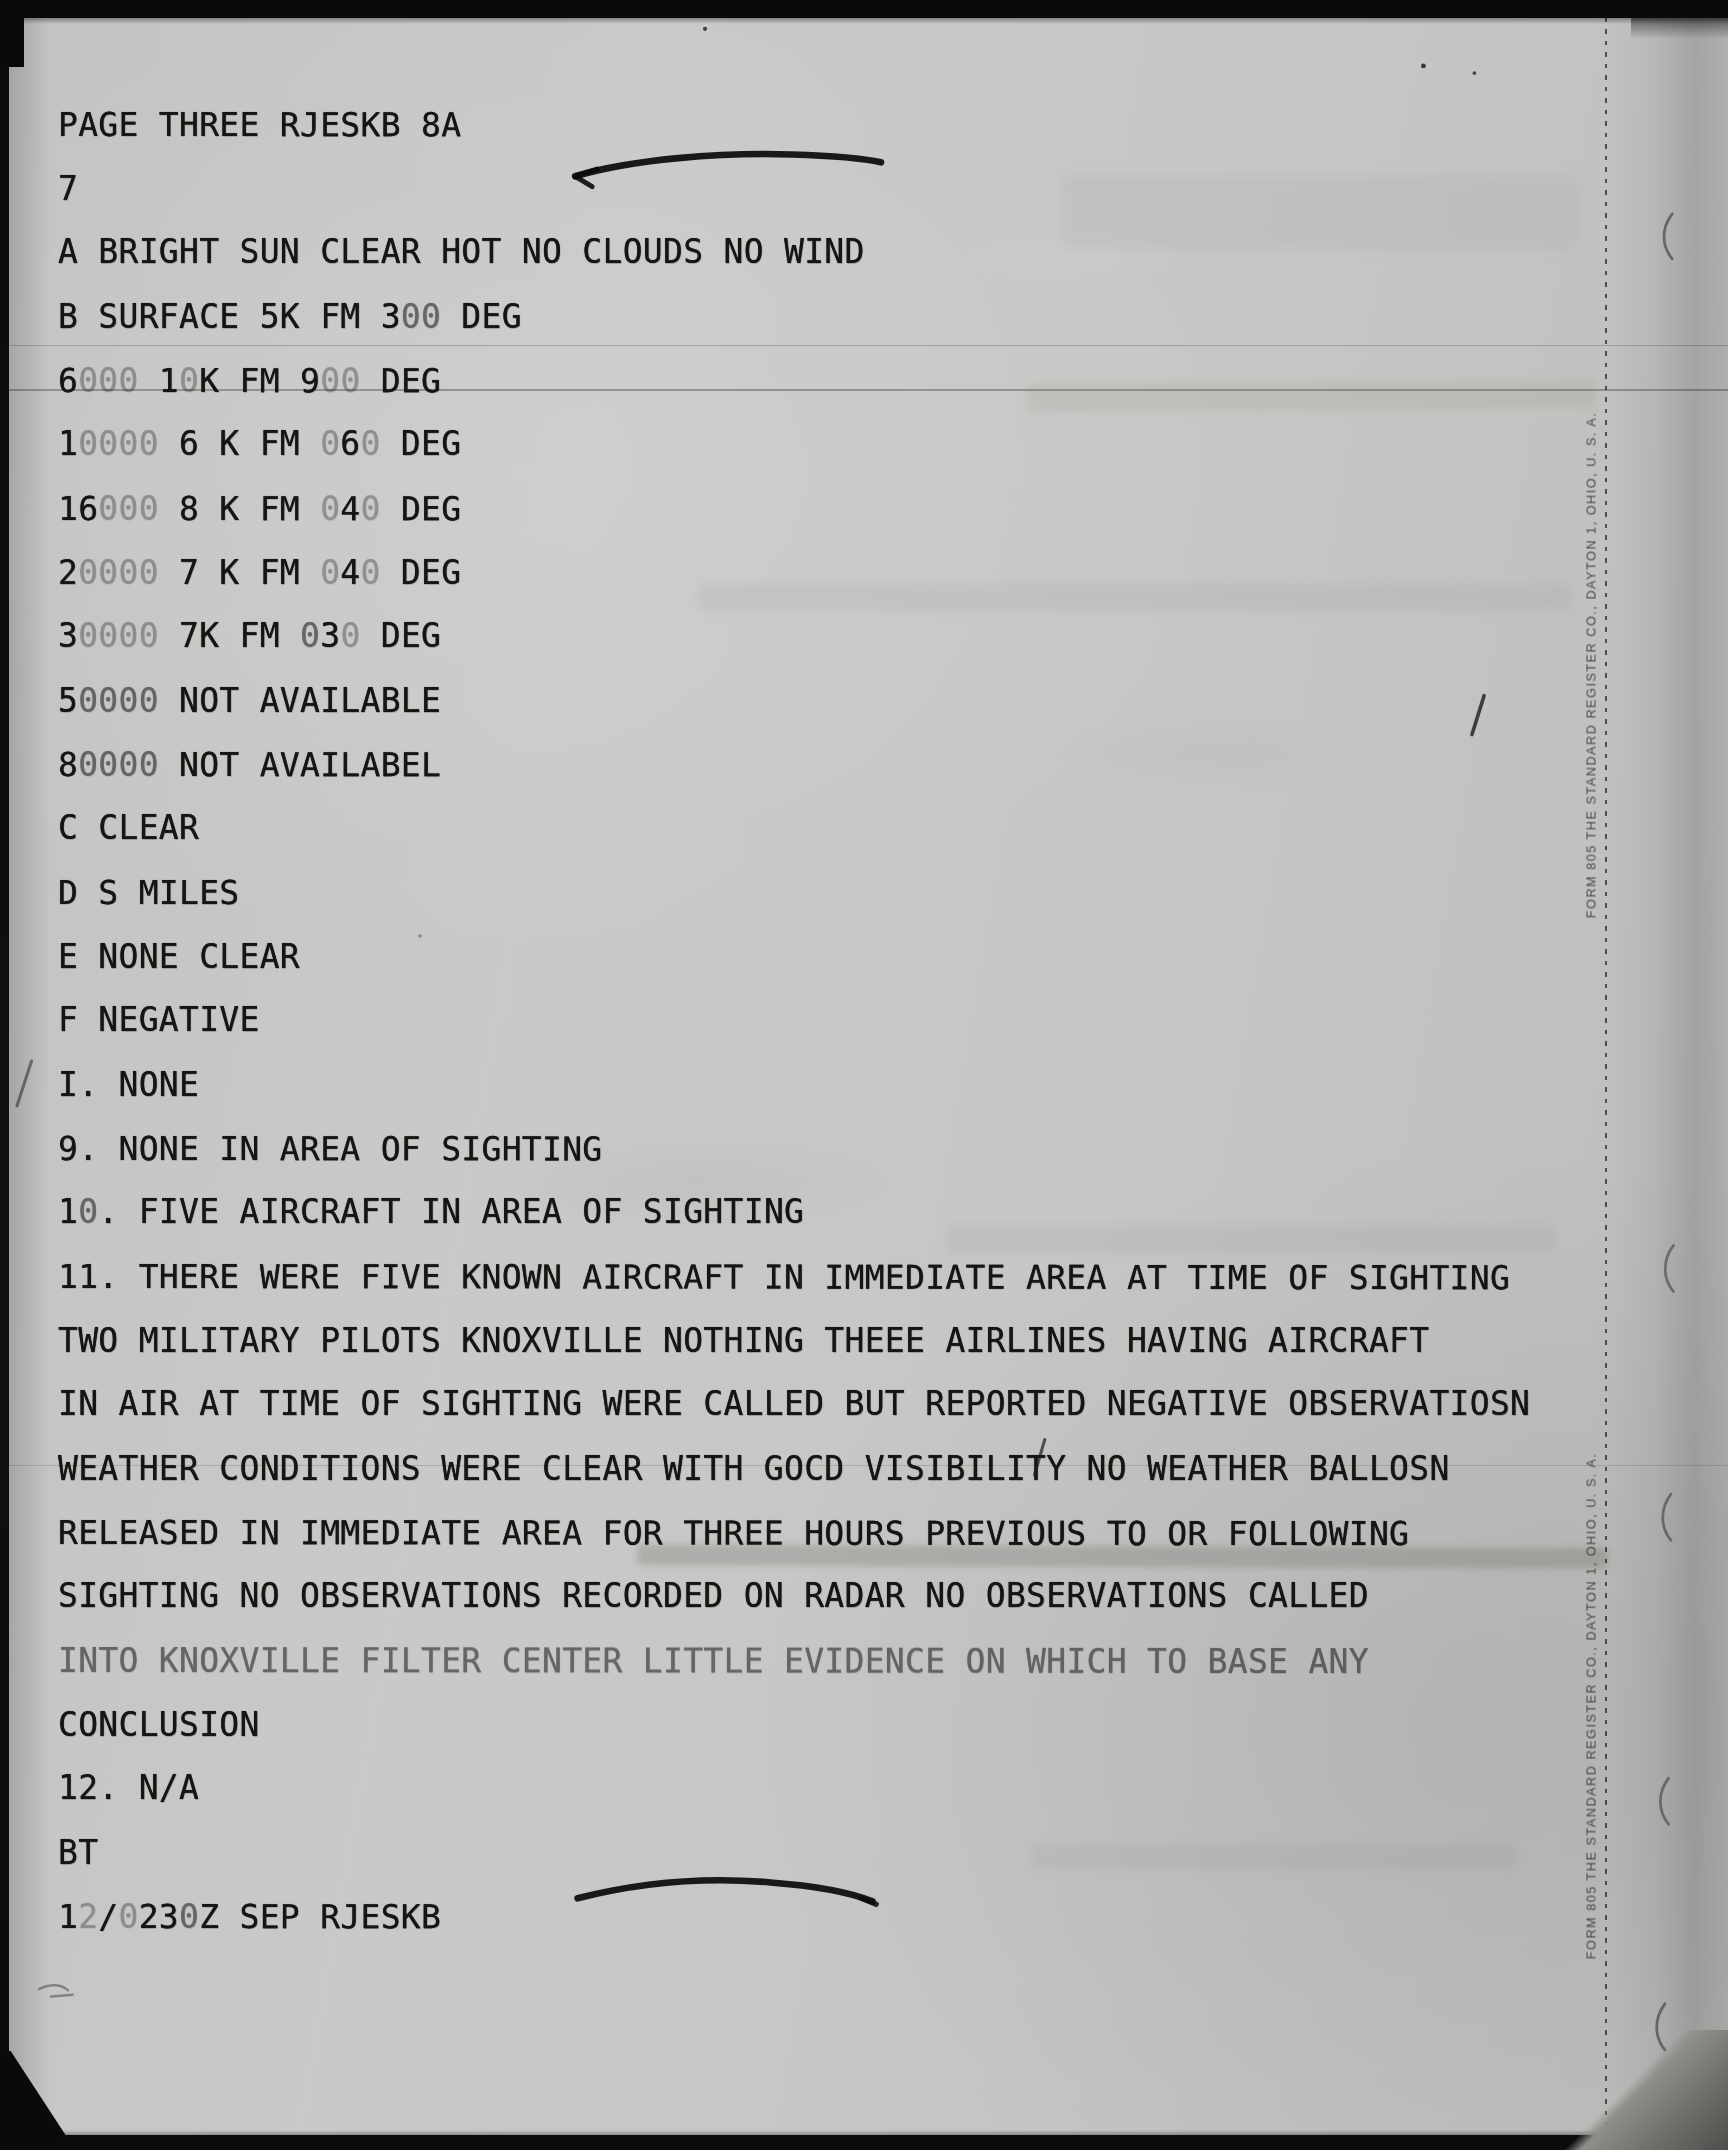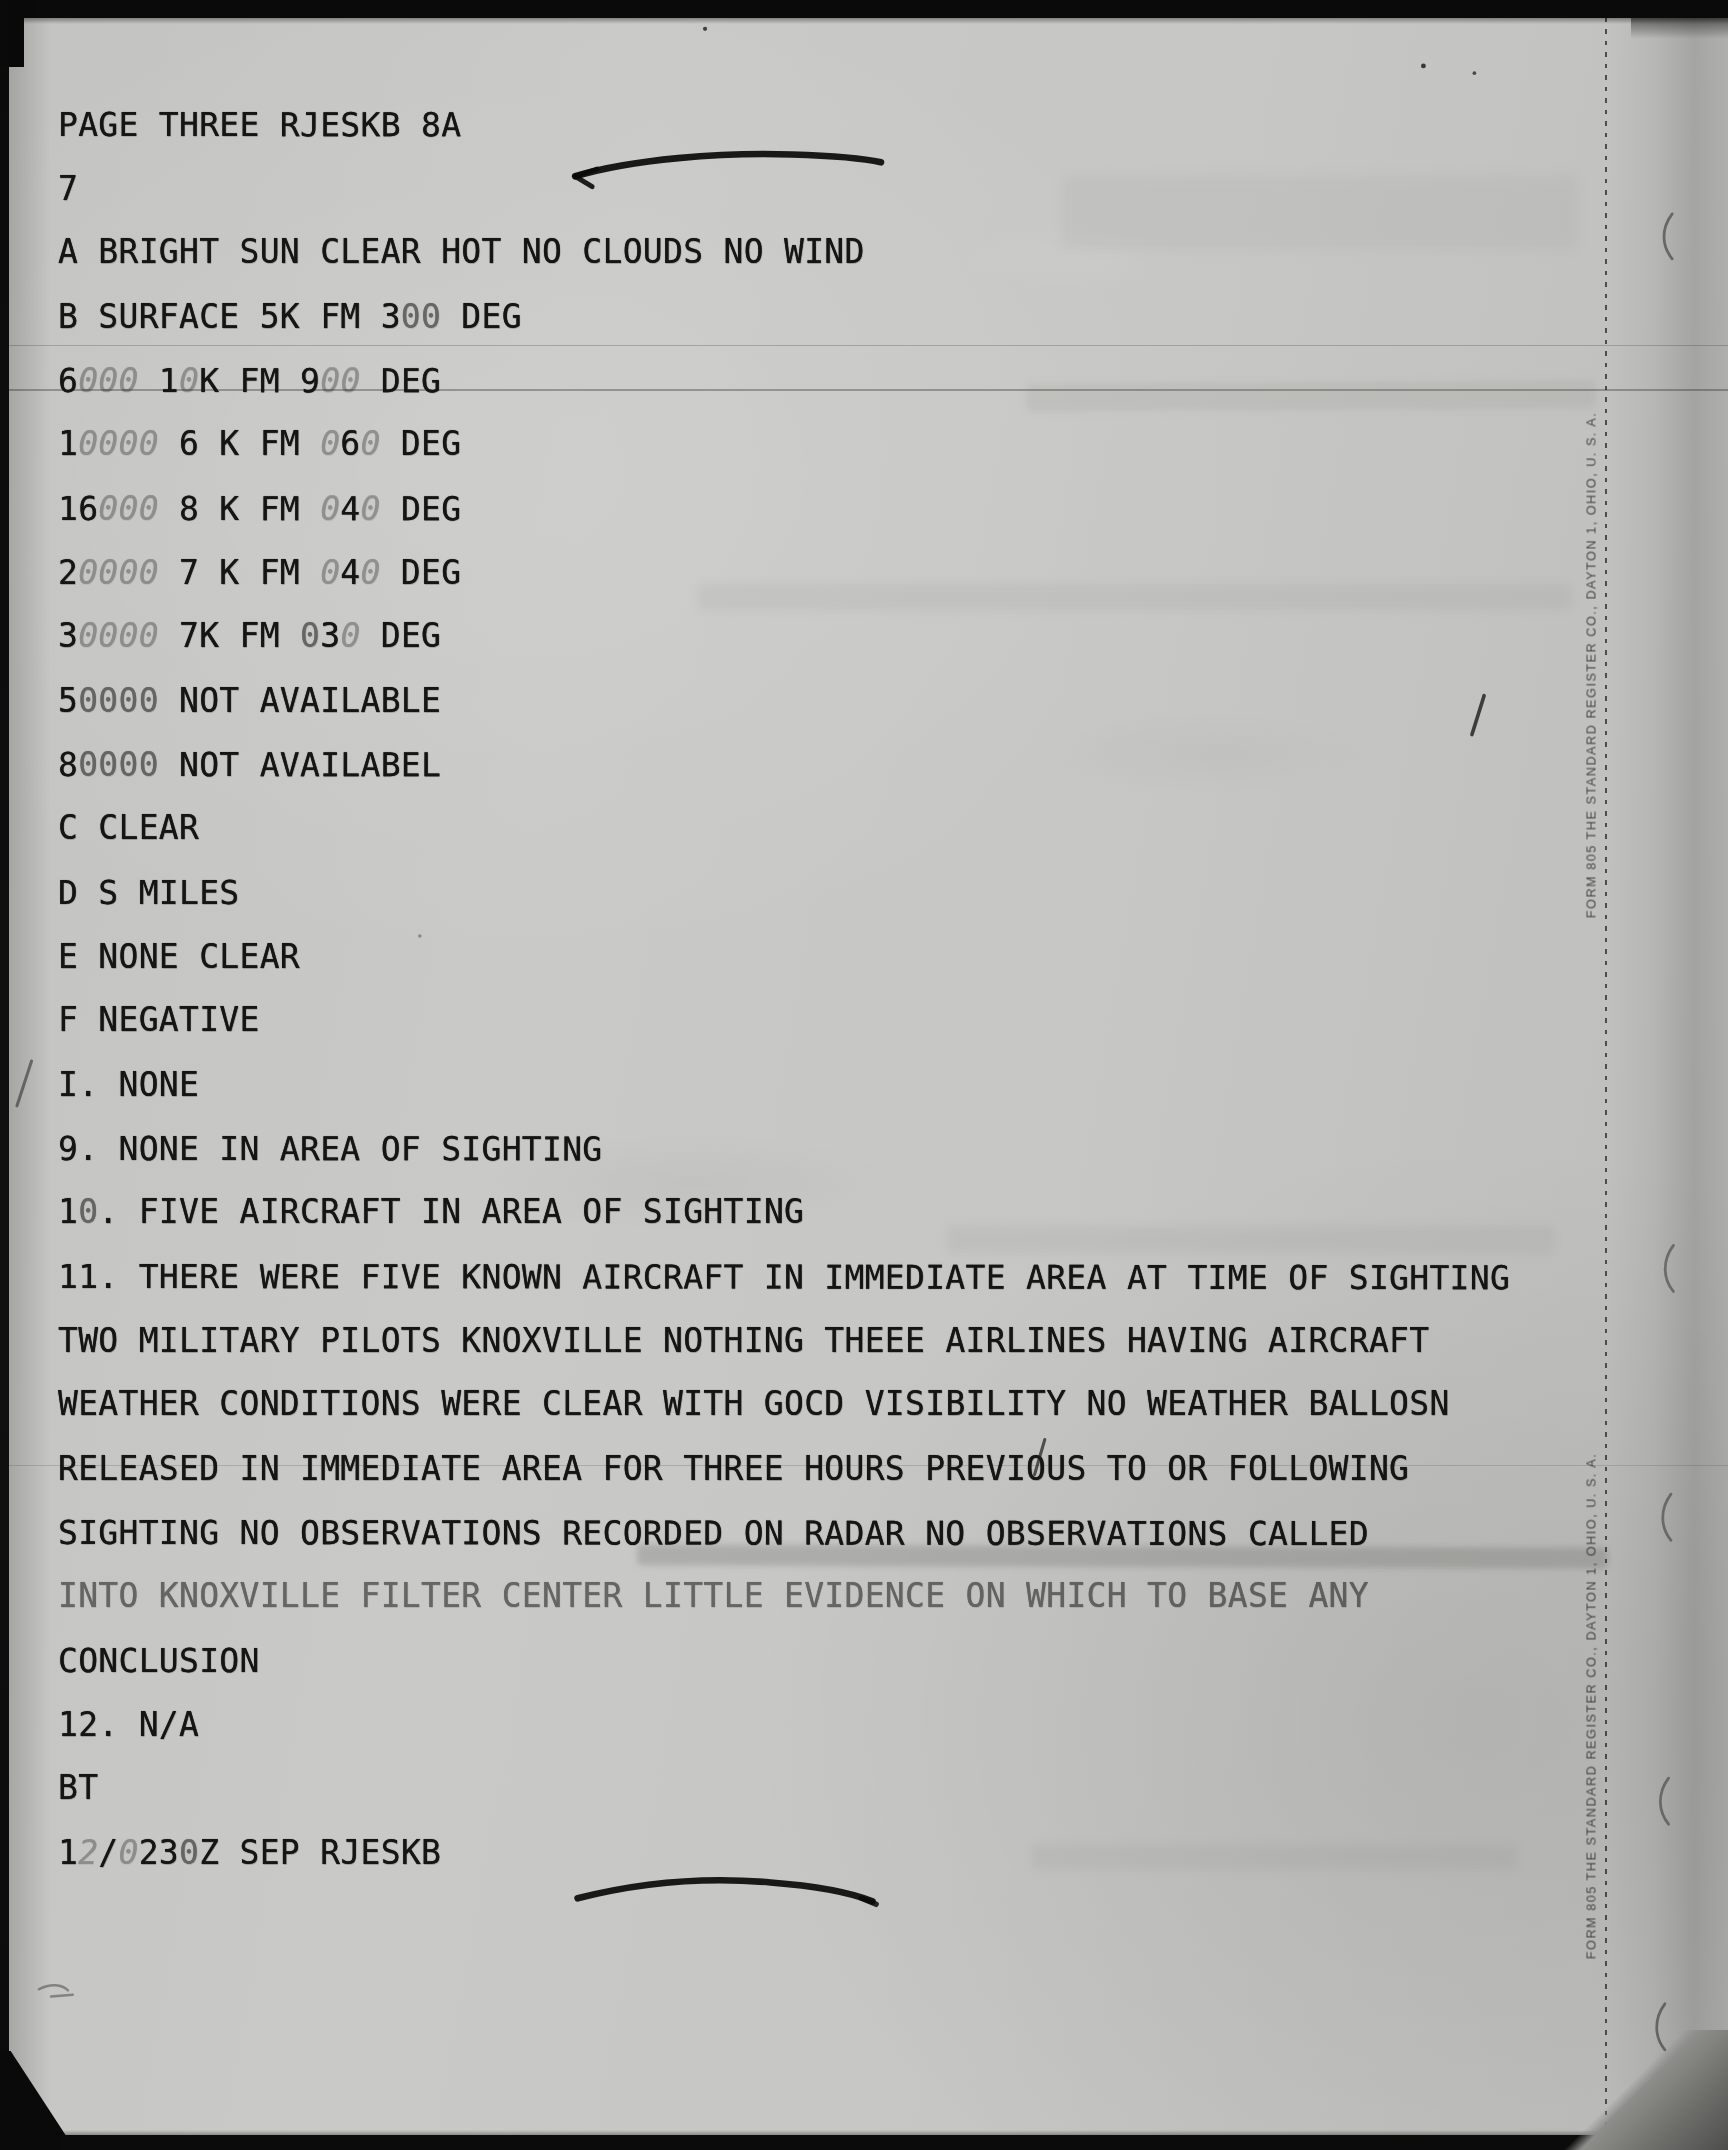"000" .seg.f2 { font-style: italic -> none }
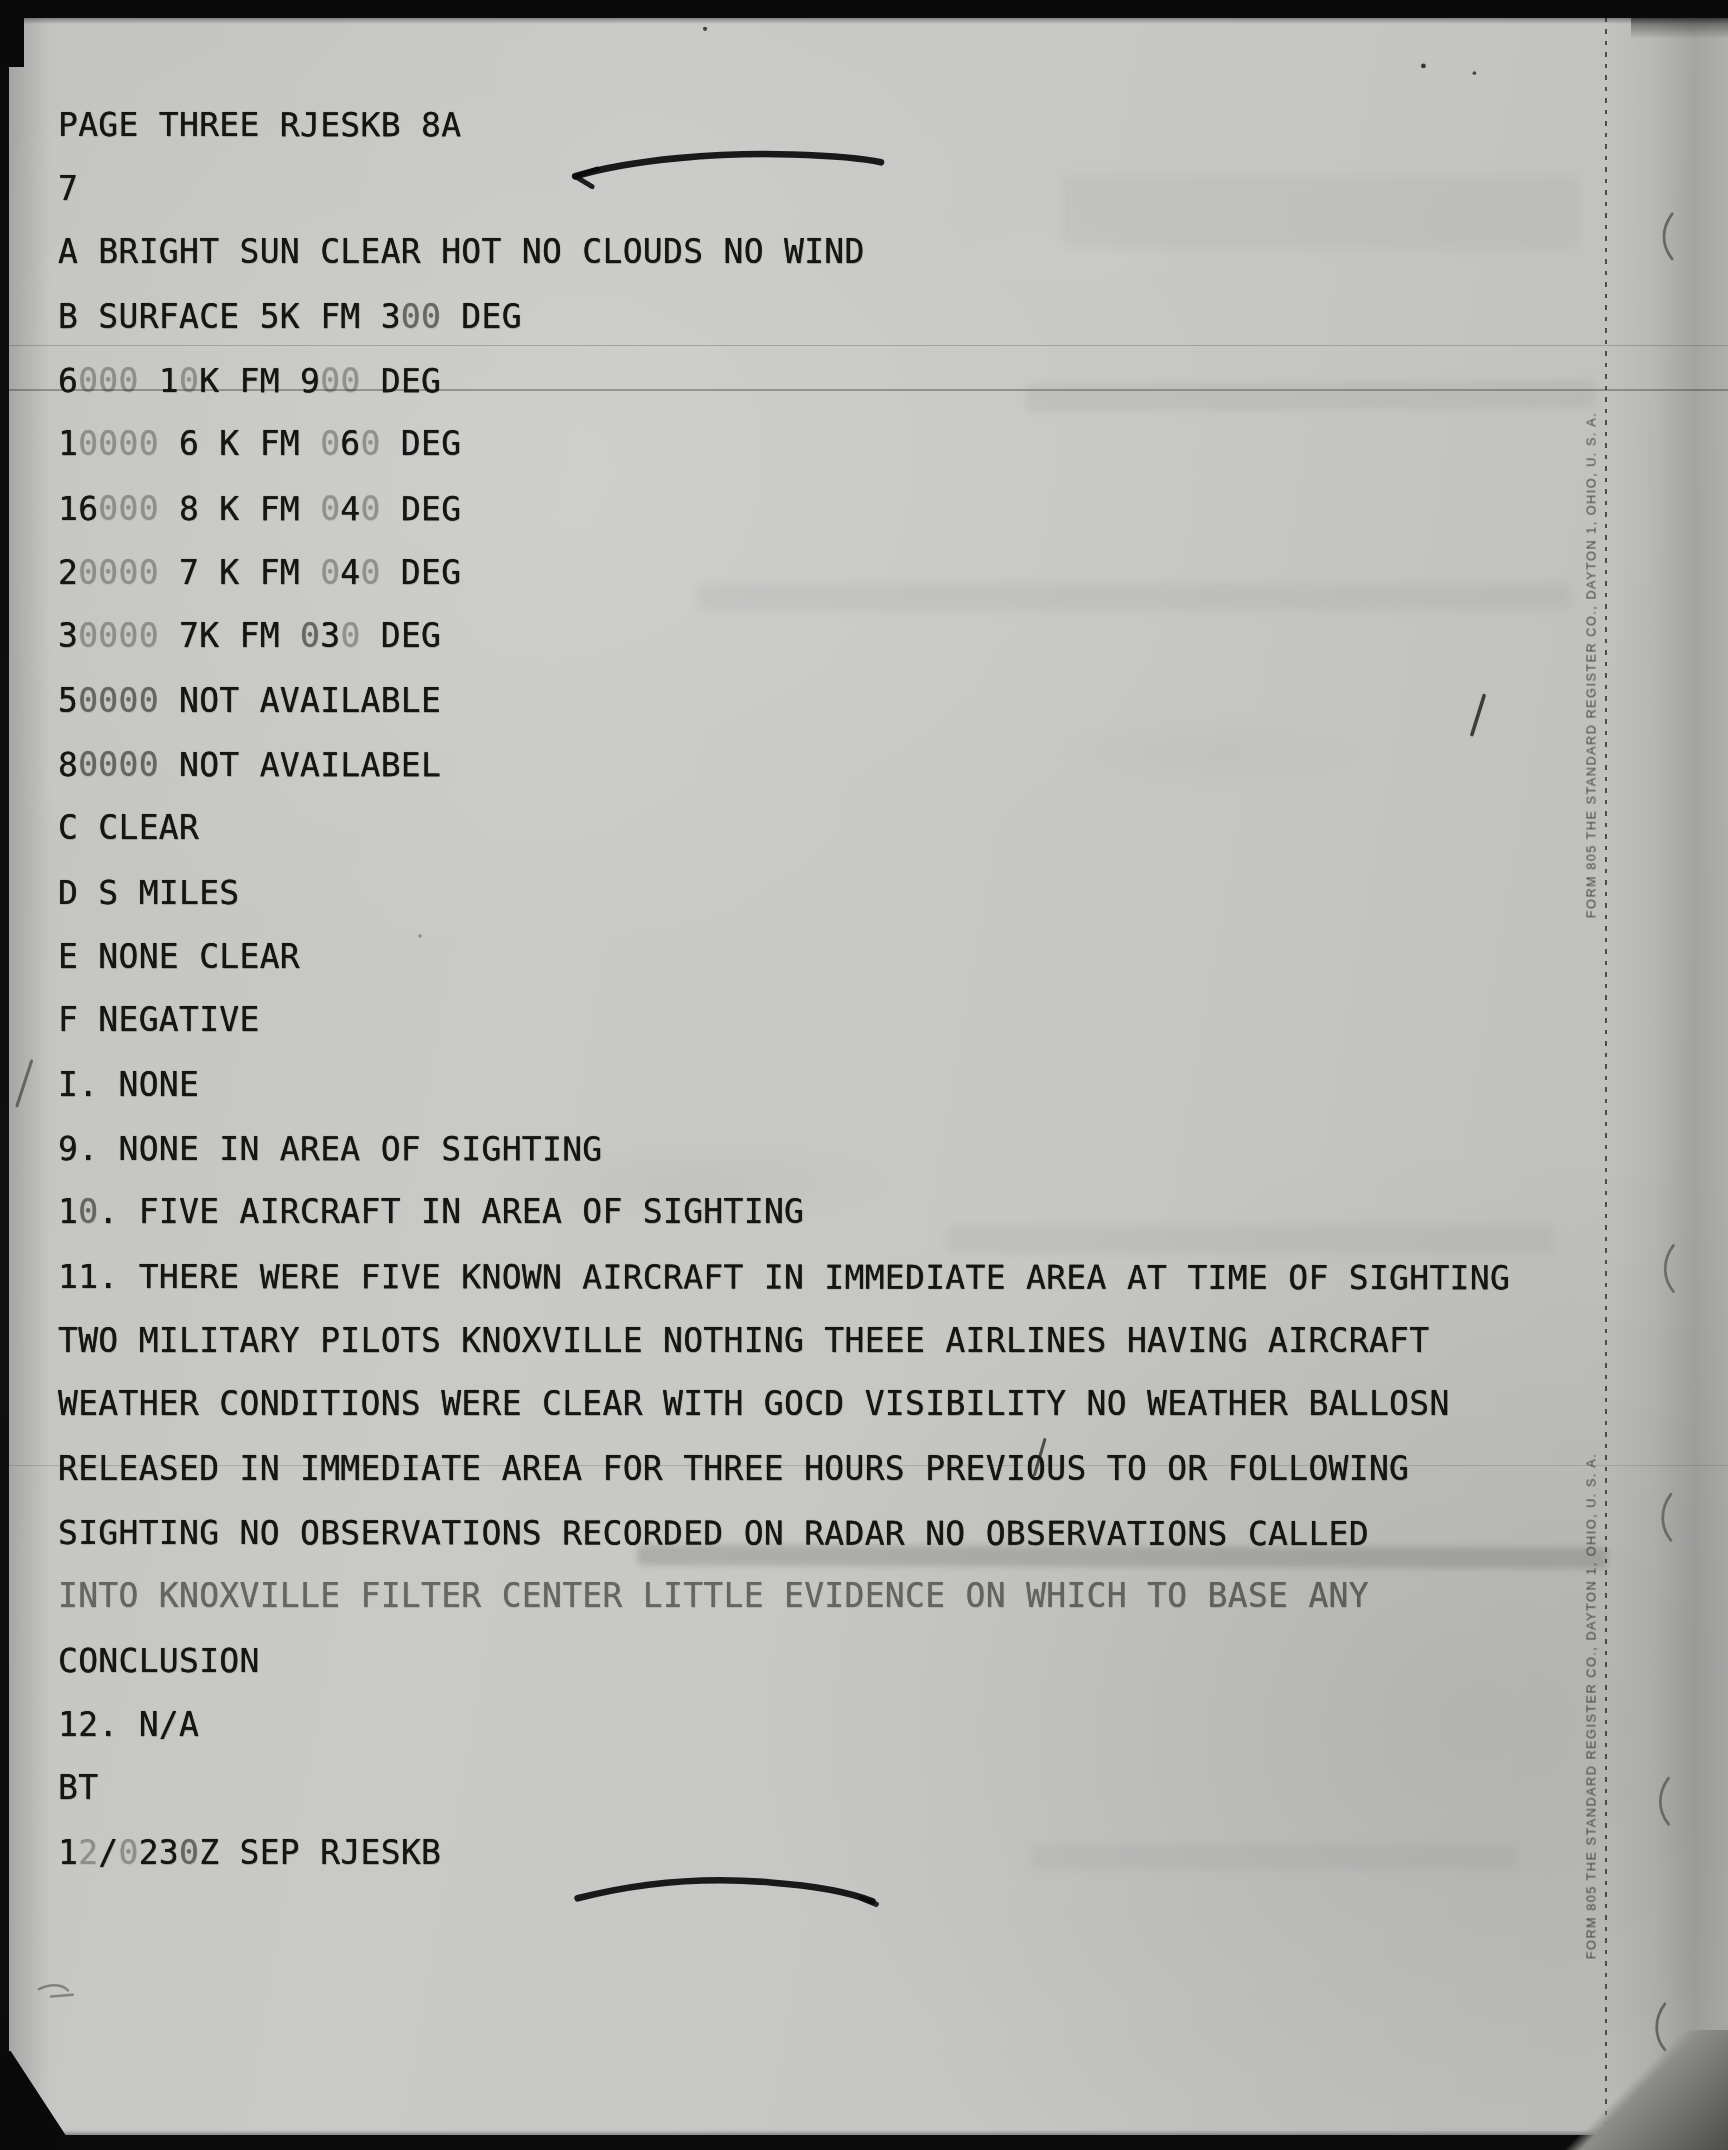"IN AIR AT TIME OF" div.line { html: none -> <div><span>IN AIR AT TIME OF SIGHTING WERE CALLED BUT REPORTED NEGATIVE OBSERVATIOSN</span></div> }
